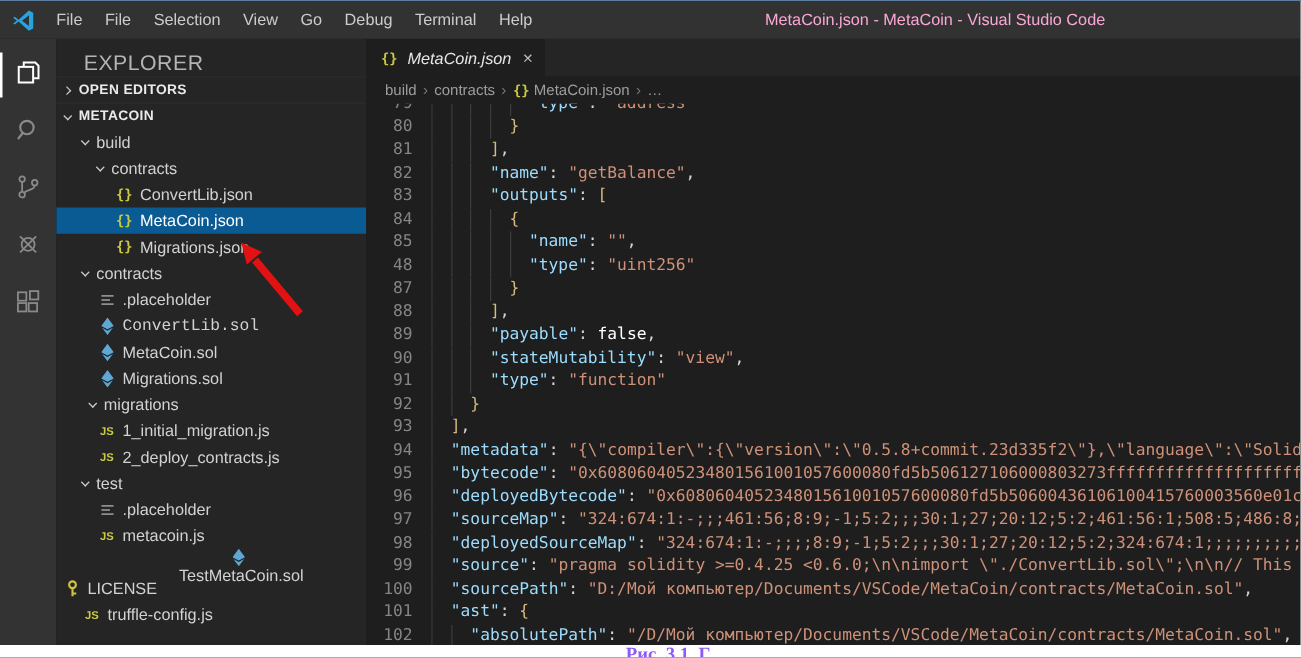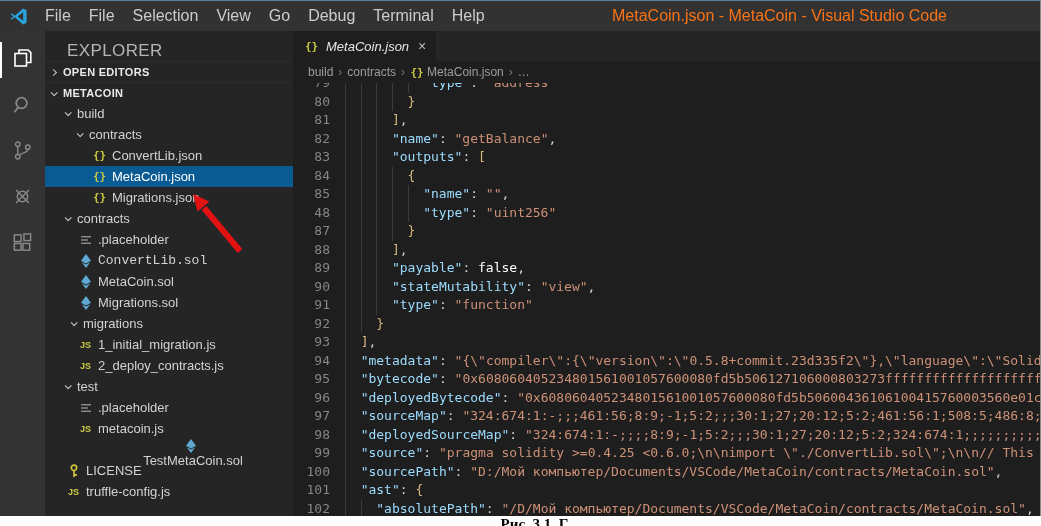"File" .titlebar { font-size: 16px -> 13px }
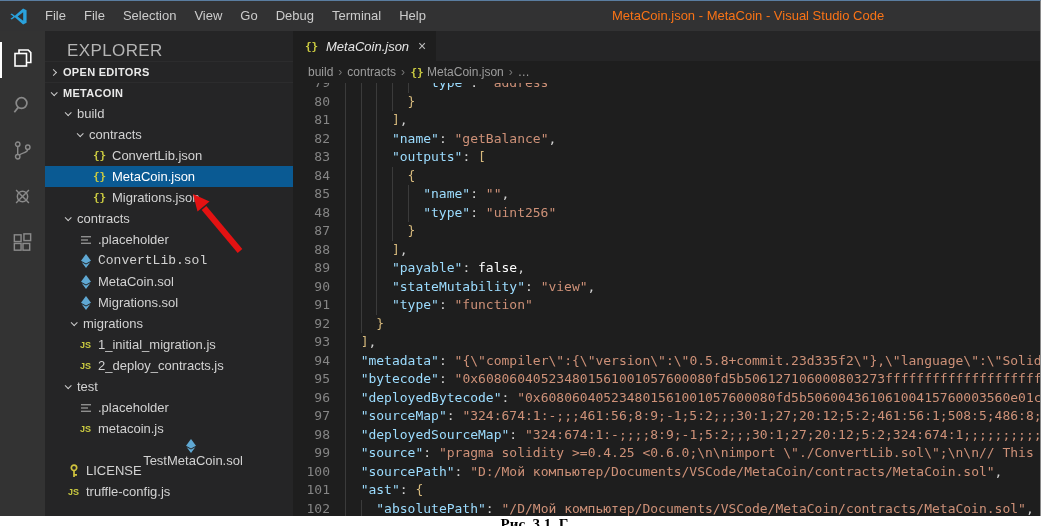"MetaCoin.json - MetaCoin - Visual" .window-title { color: #f97316 -> #f9a8d4 }
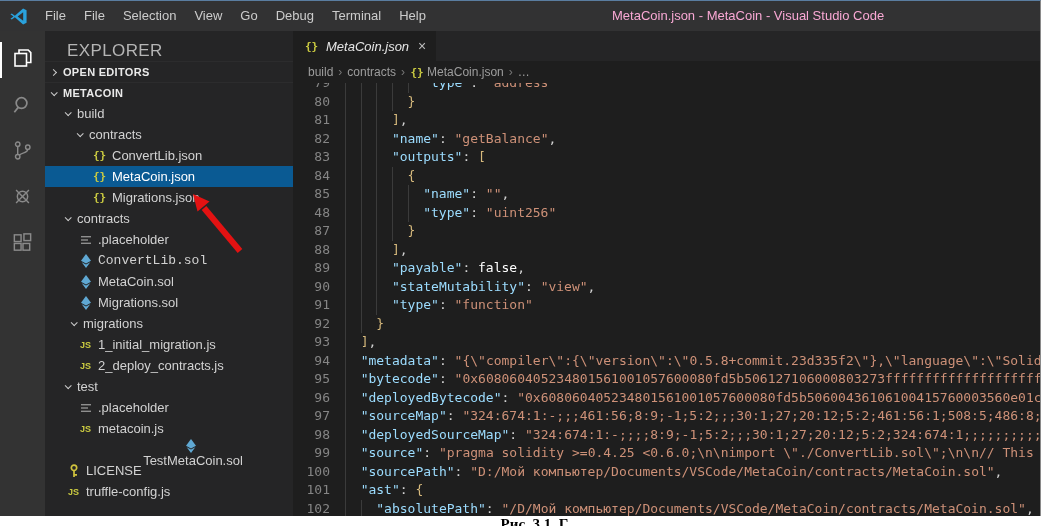"LICENSE" div.tree-row { padding-left: 20px -> 4px }
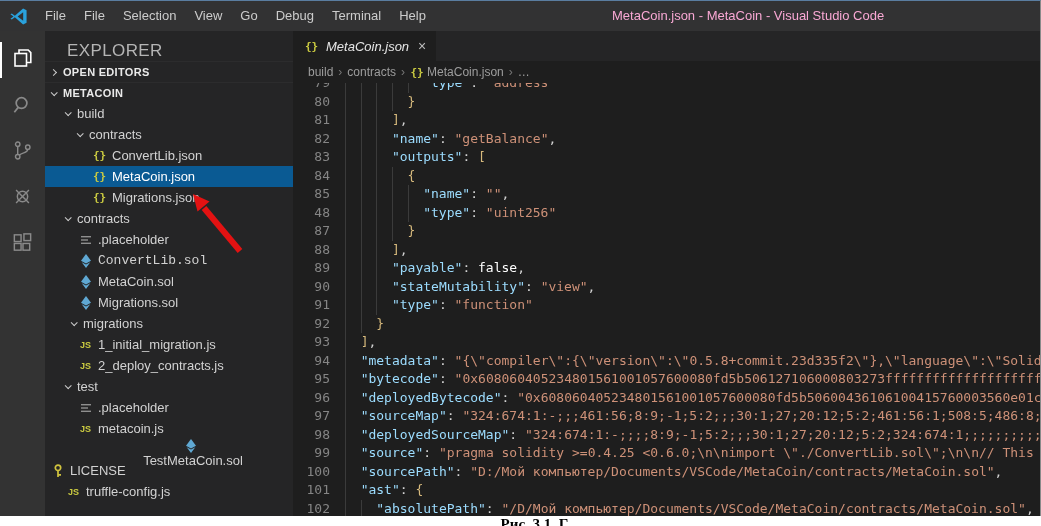"Рис. 3.1. Г" .caption-strip { color: #000000 -> #8b5cf6 }
